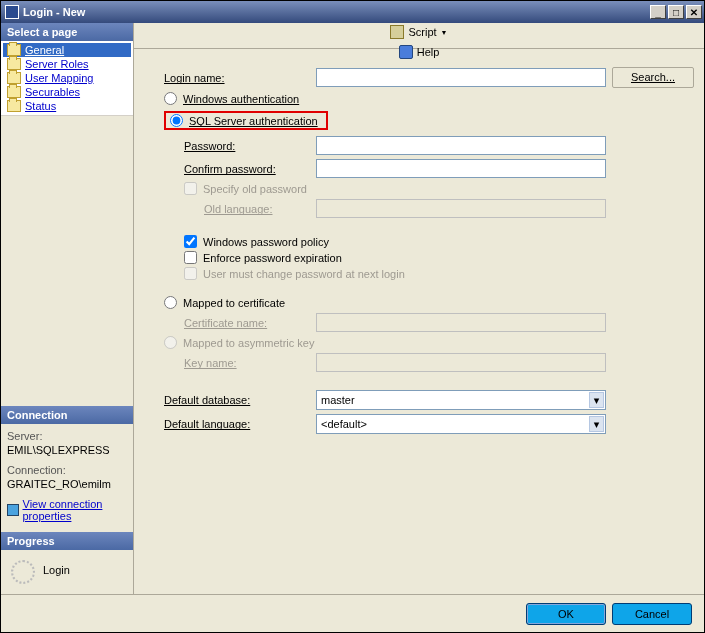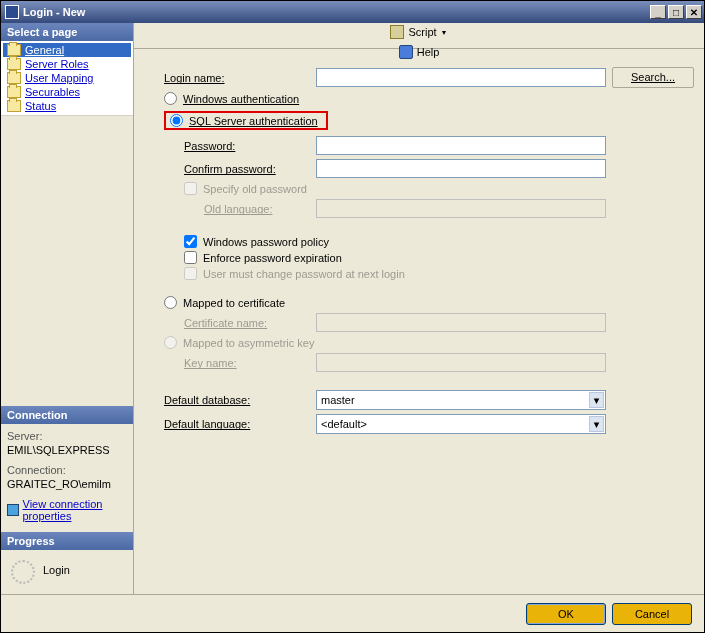"OK" .btn { background: #eab308 -> #0ea5e9 }
